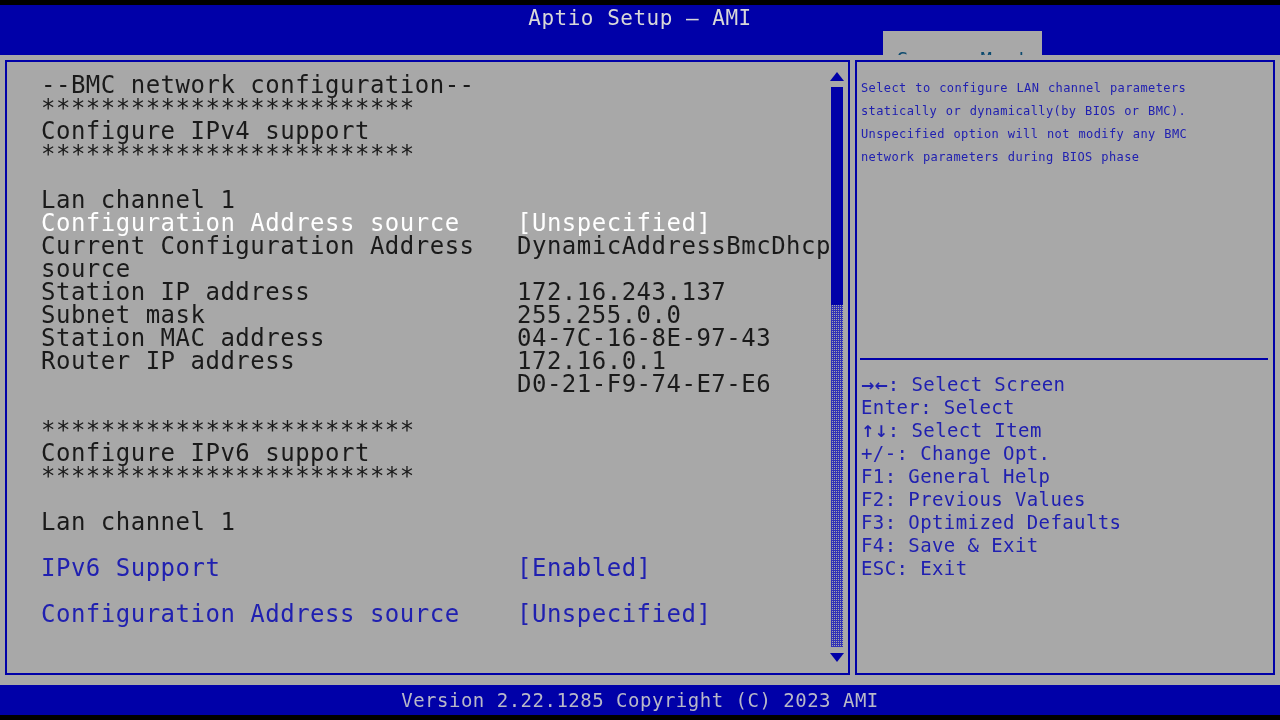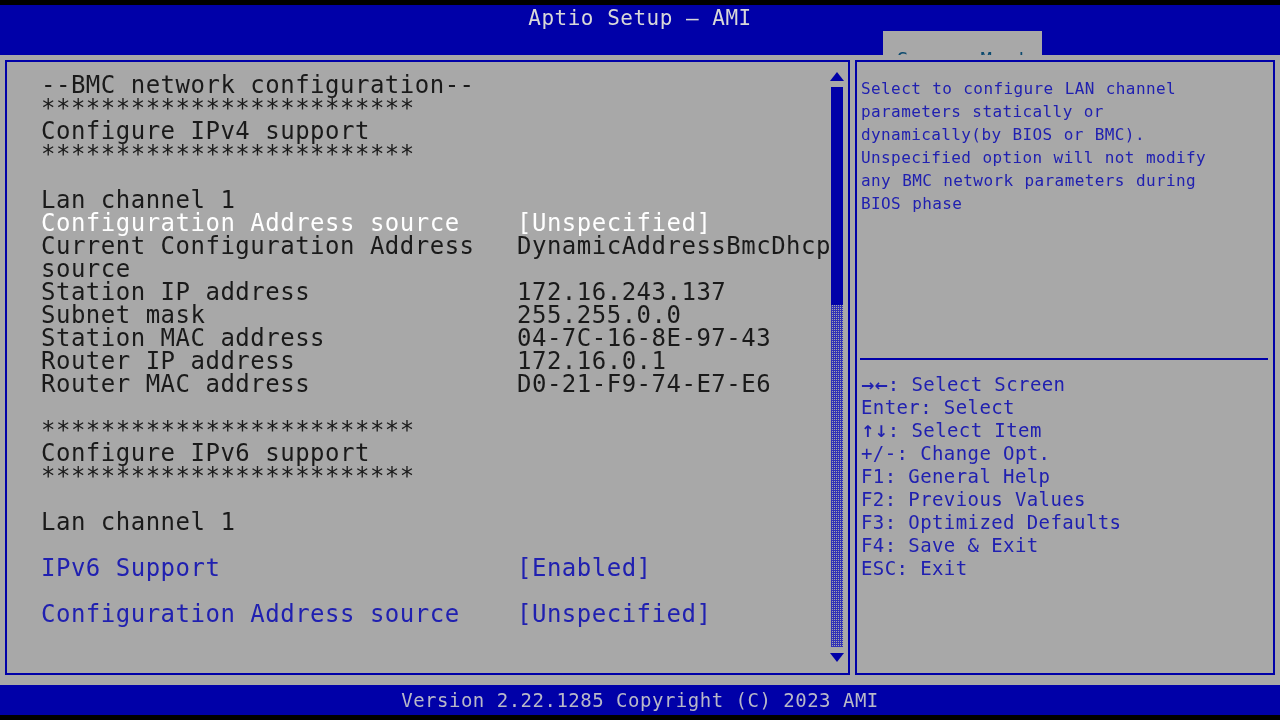"Select to configure LAN channel" .help-text { font-size: 16px -> 12px }
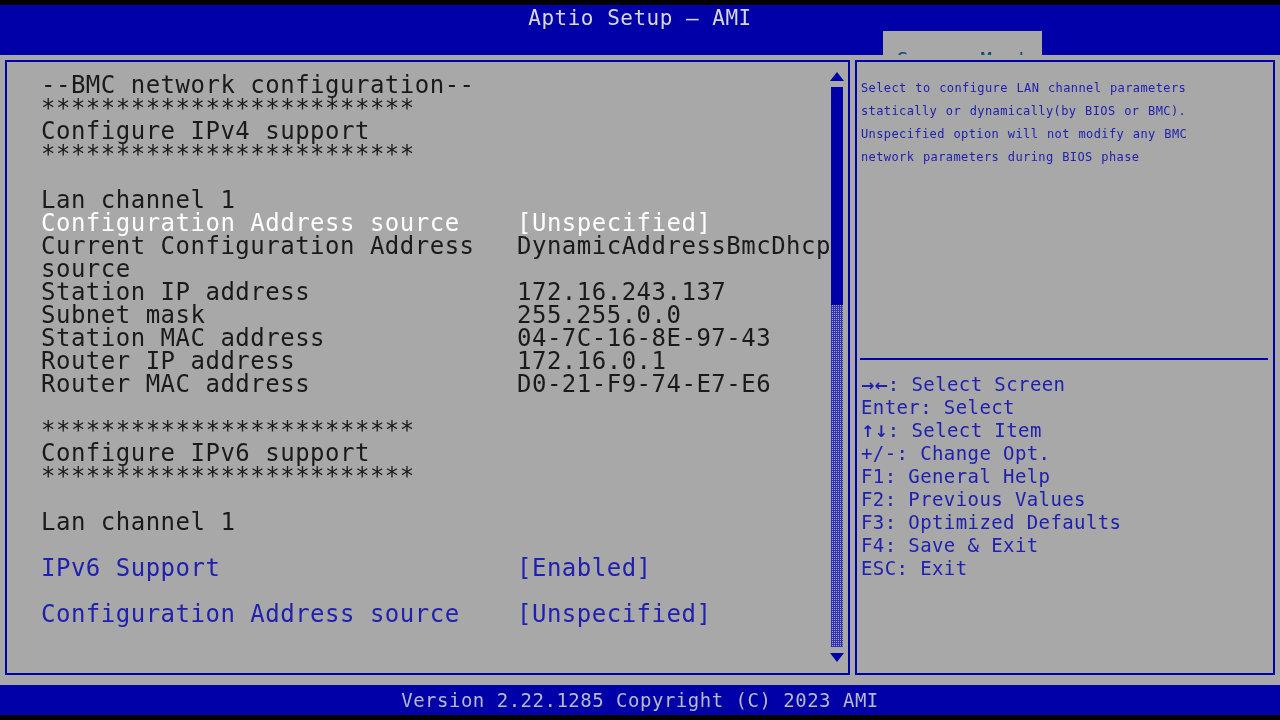"Router MAC address" span.lbl { html: <span>Router MAC address</span> -> none }
